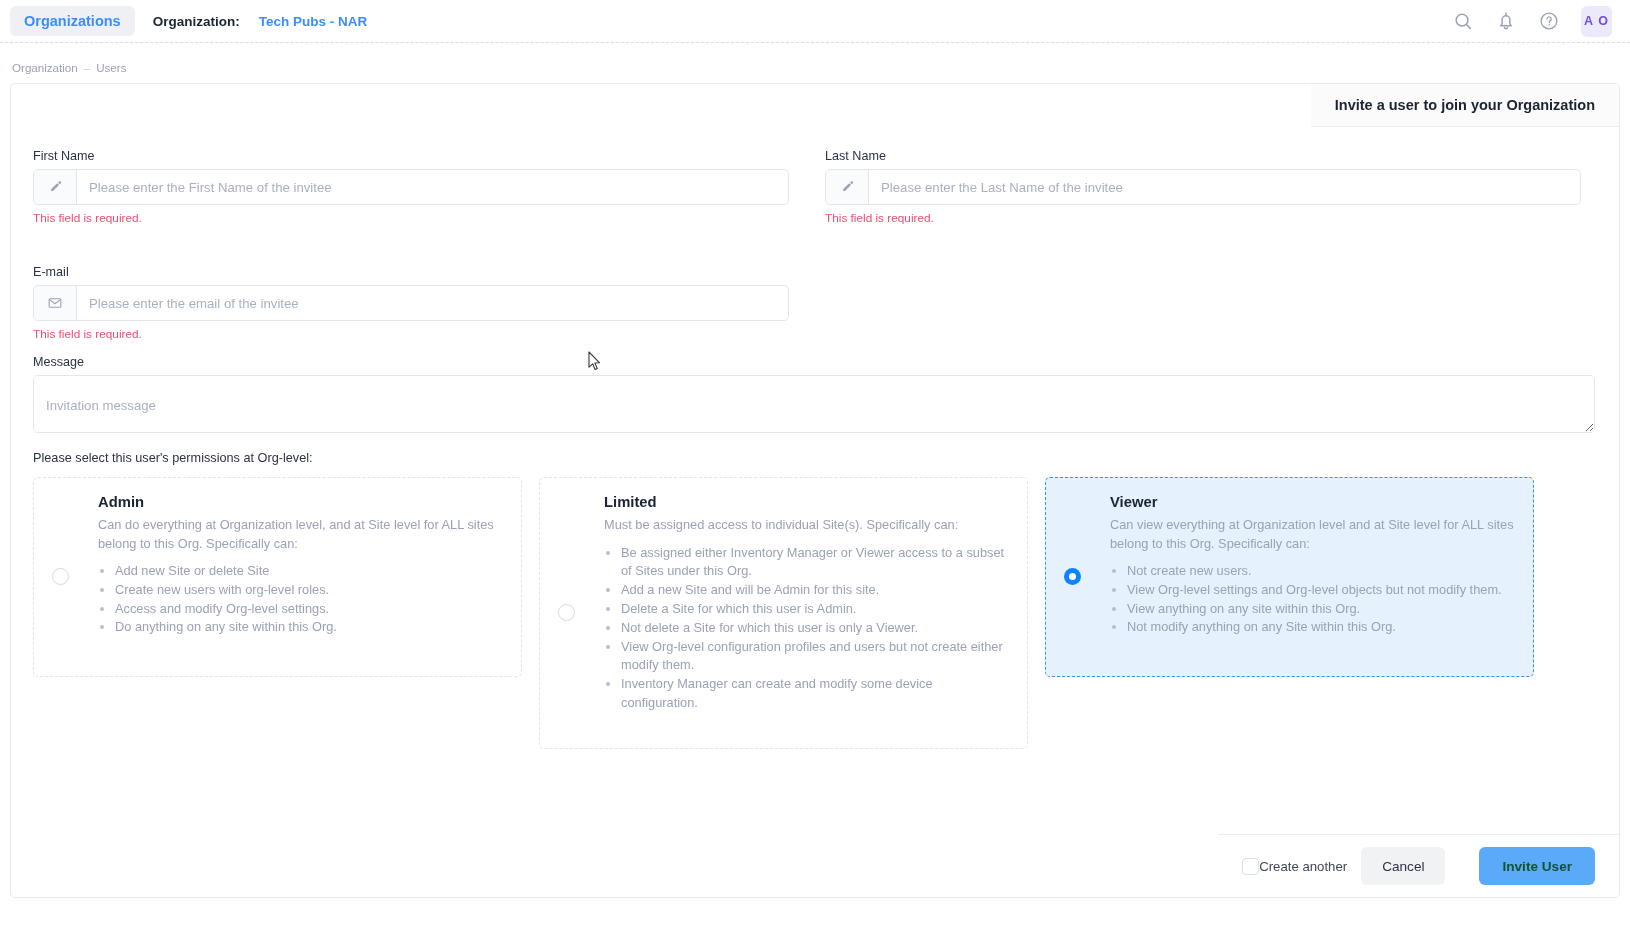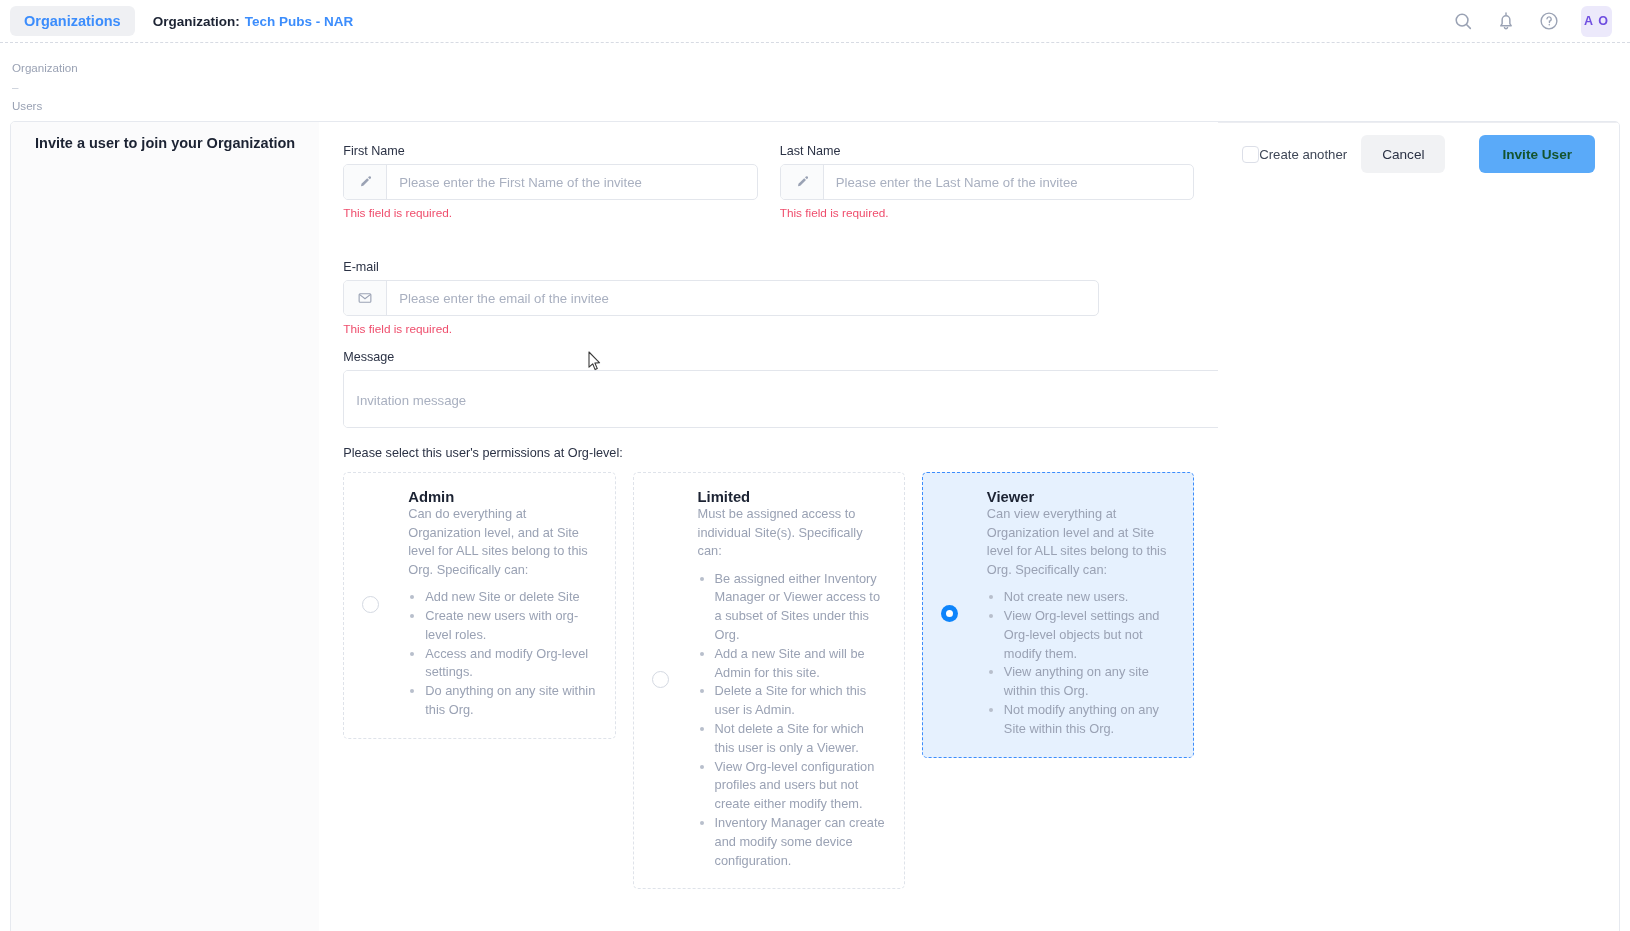"Organization:" .org-label { gap: 5px -> 19px }
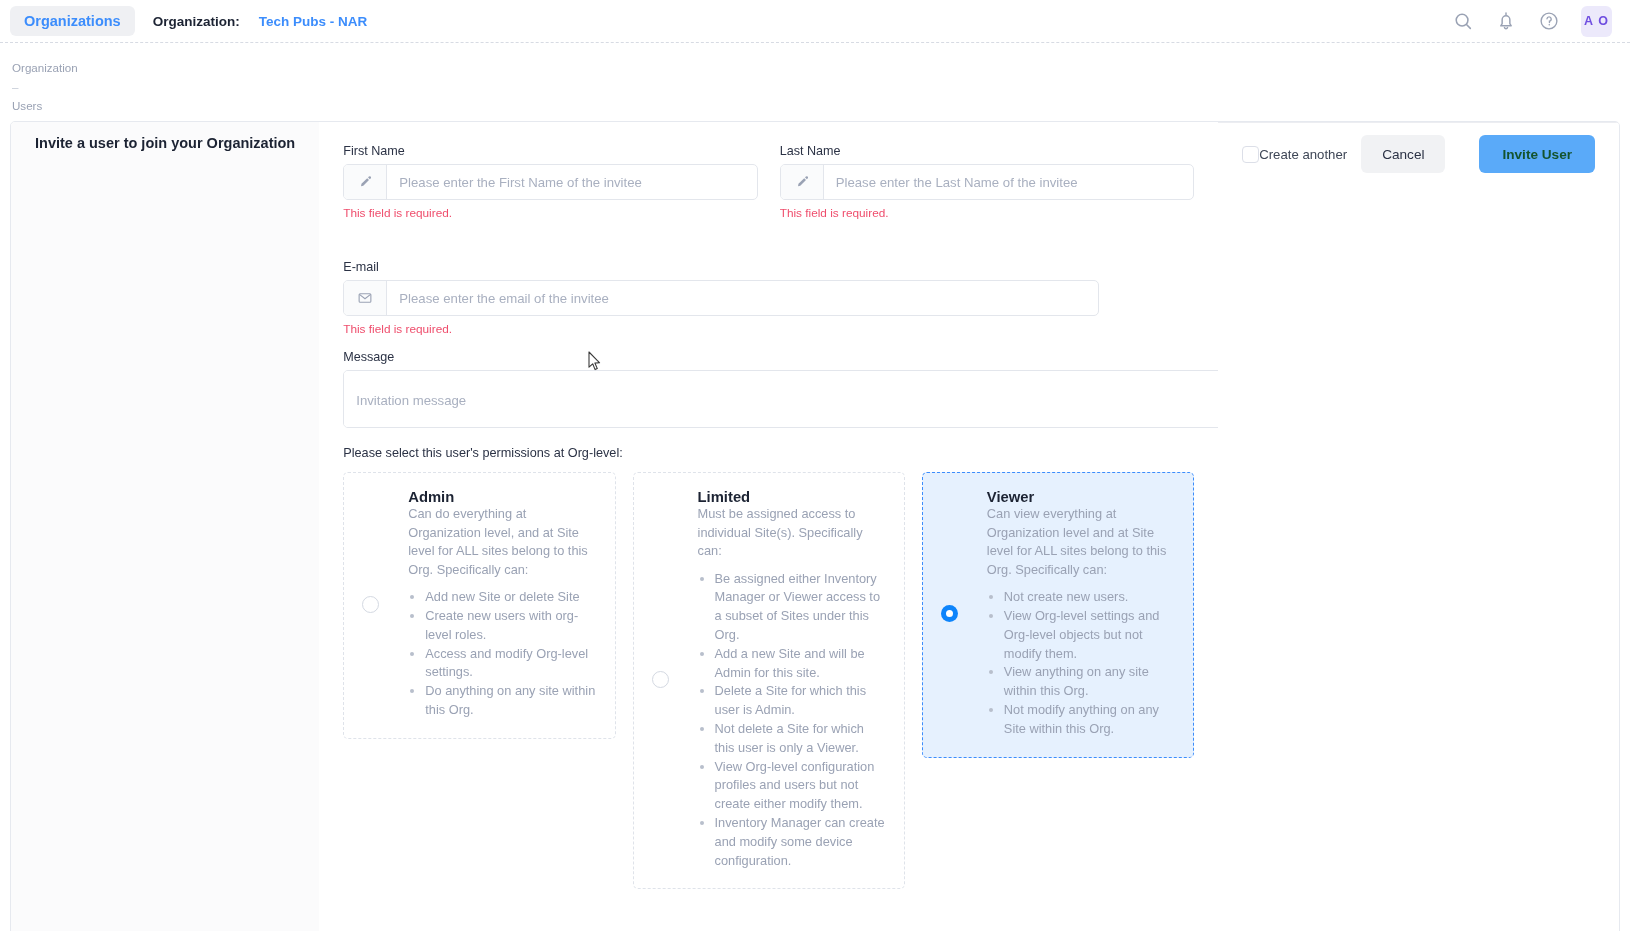"Organization" .breadcrumb { flex-direction: column -> none }
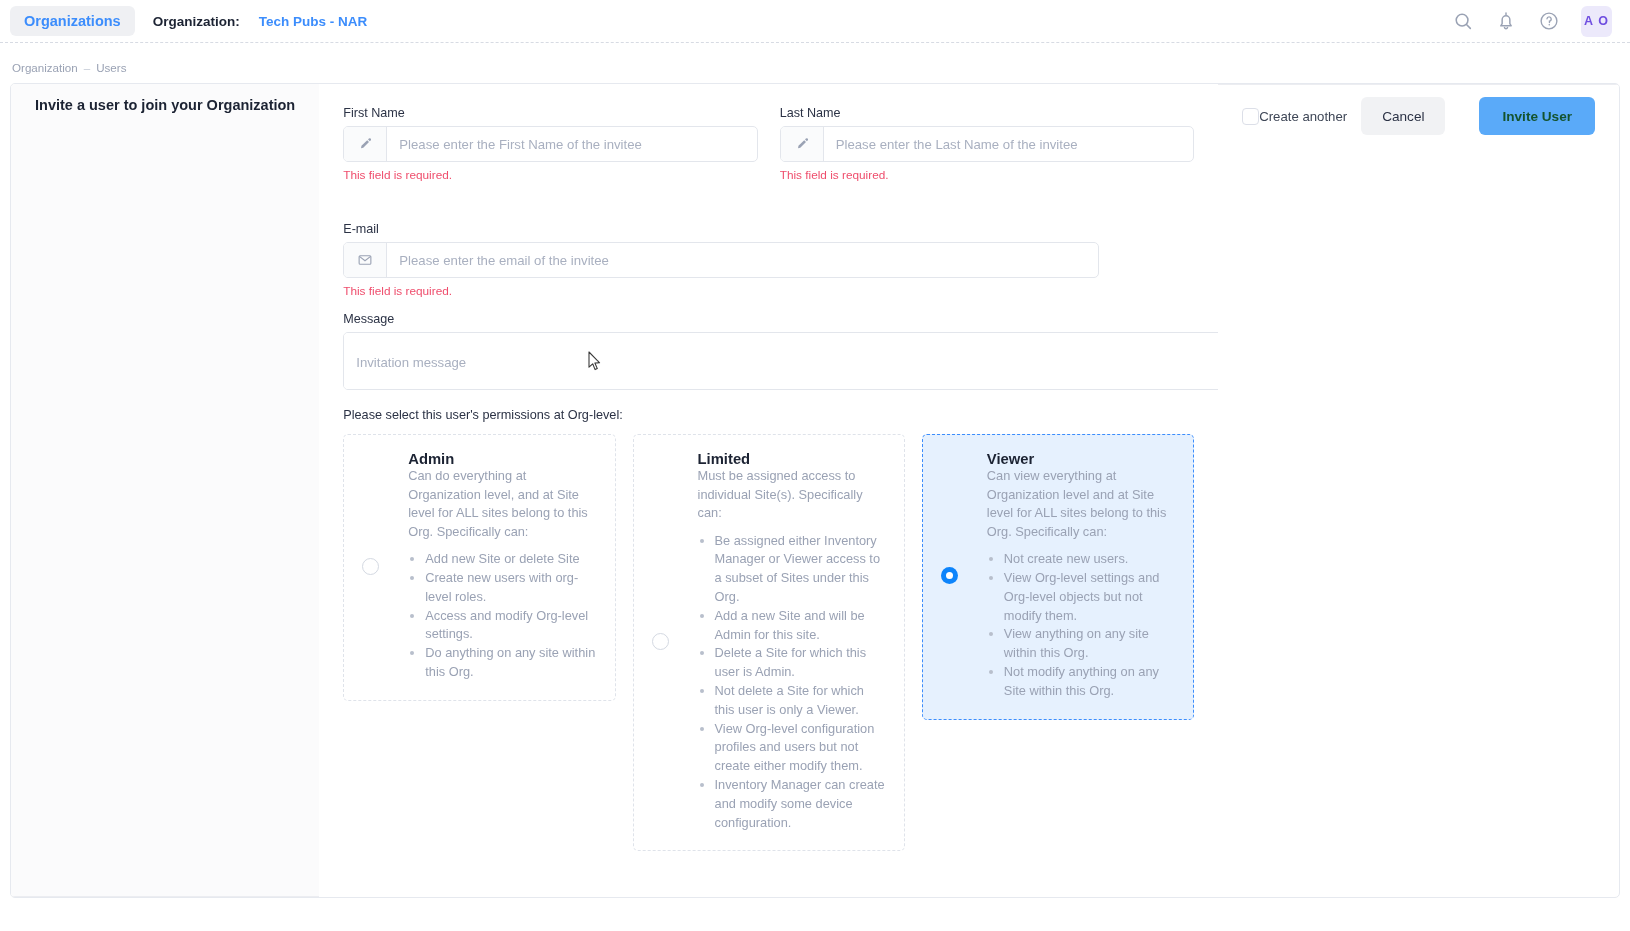"Invite a user to join" .card { align-items: none -> flex-end; flex-direction: row -> column }
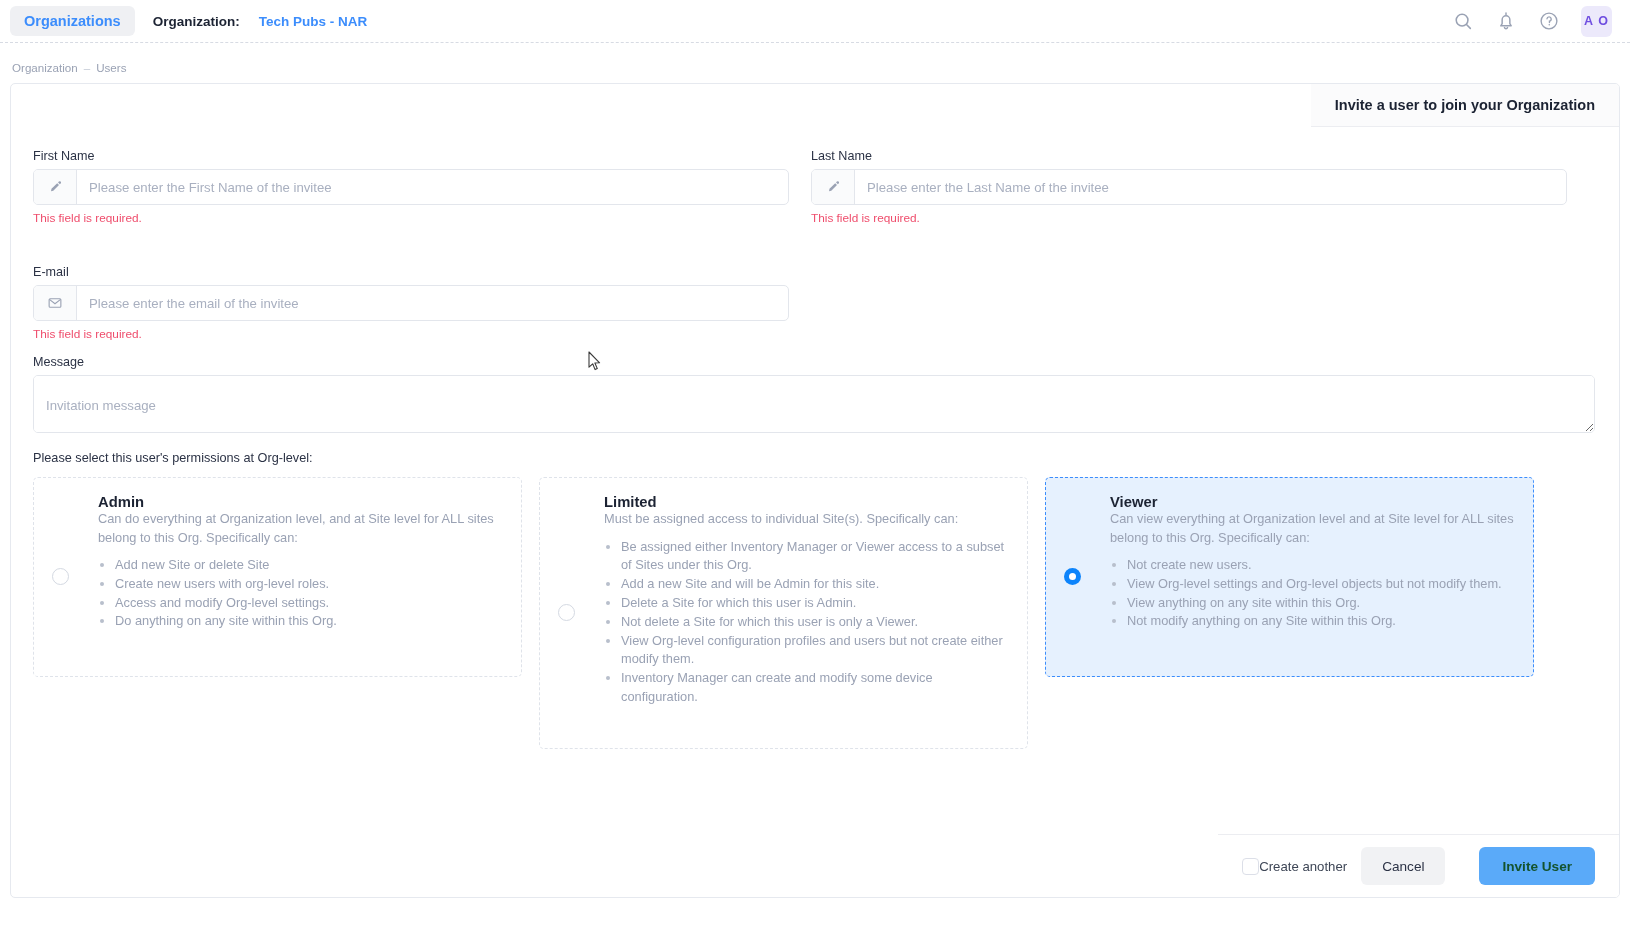"Last Name" .f-right { margin-left: 22px -> 36px }
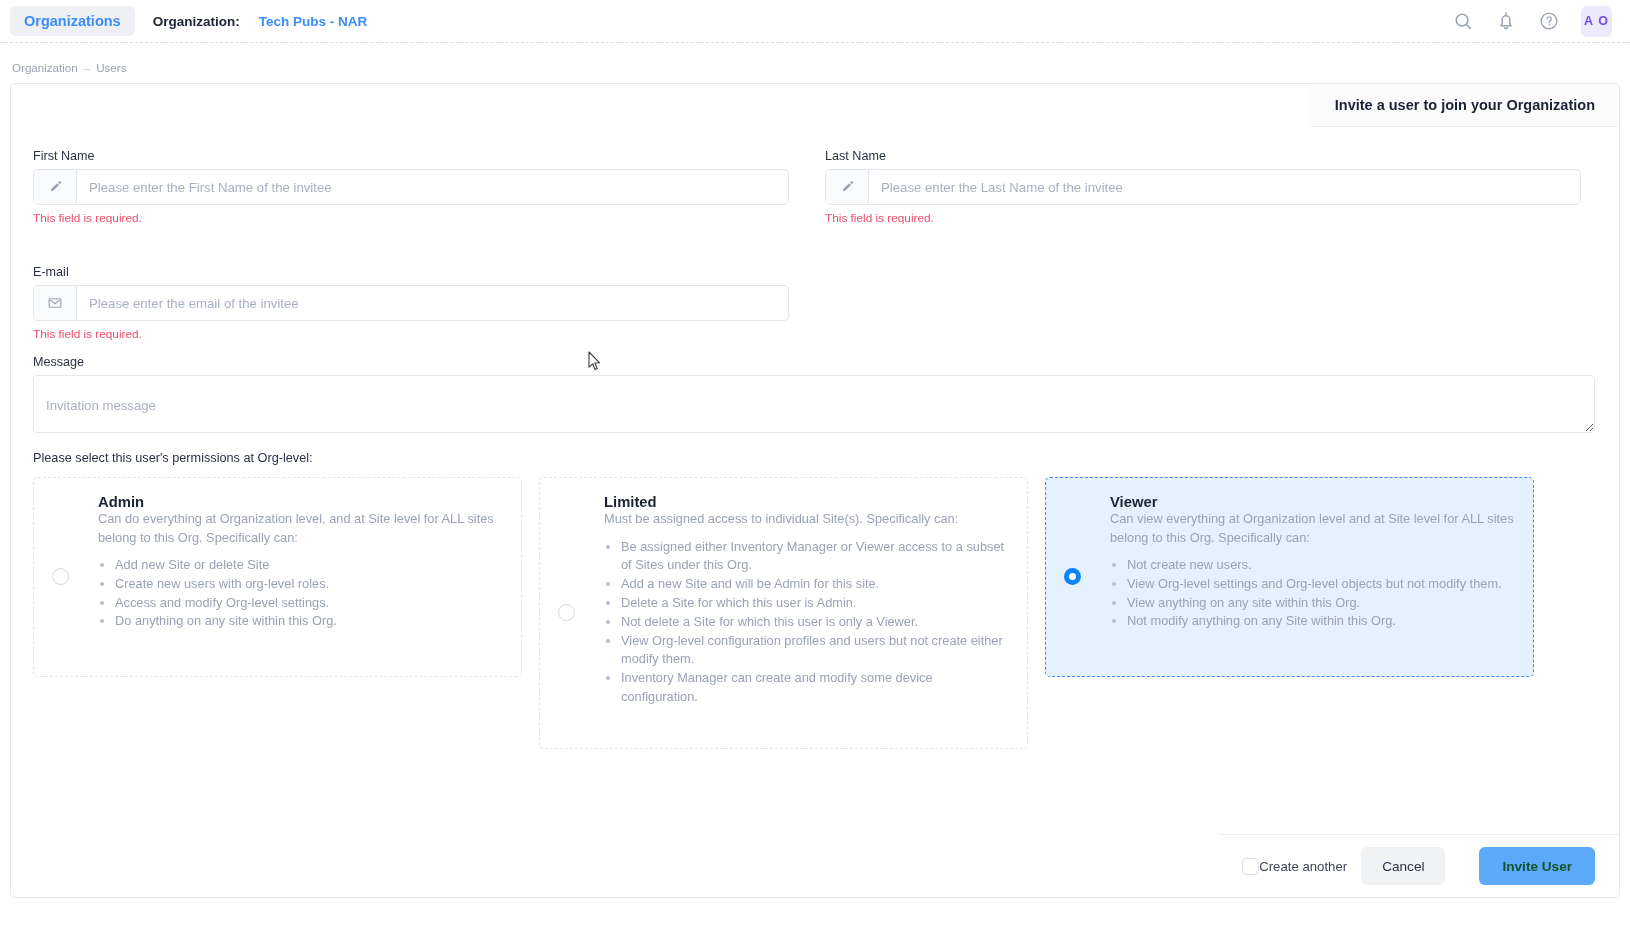"Admin" .perm-title { margin-bottom: none -> 6px }
